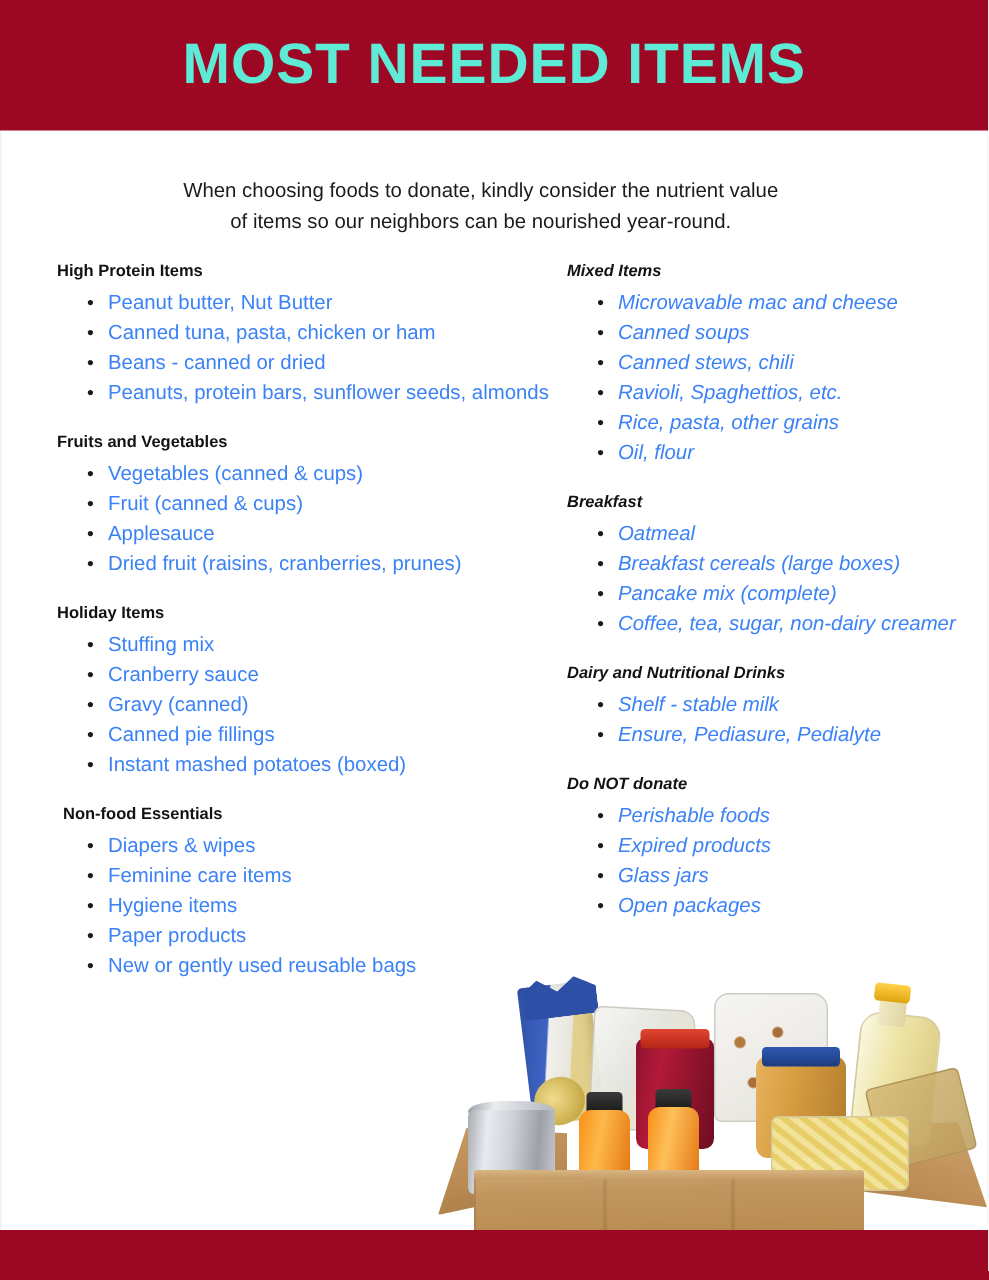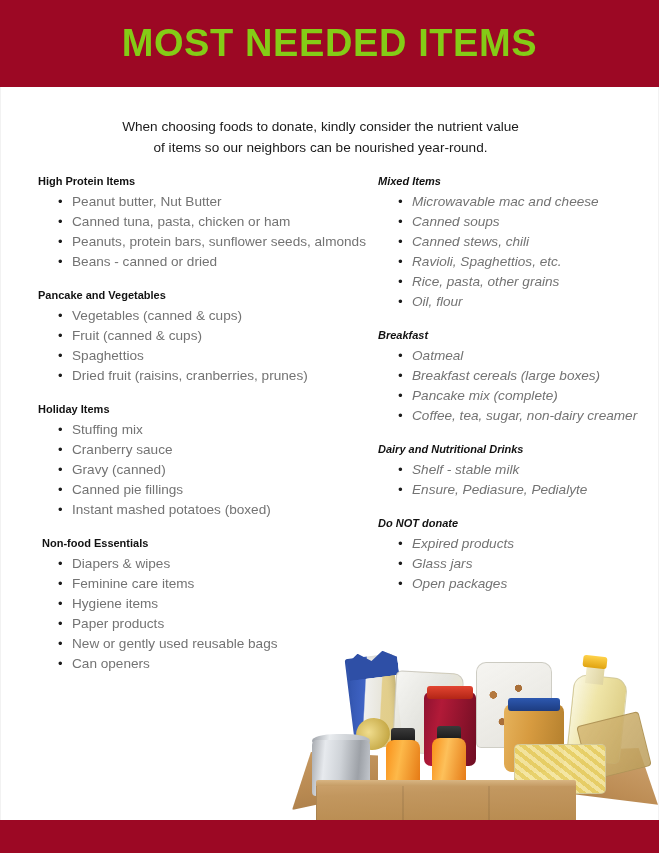"MOST NEEDED ITEMS" .header-title { color: #84cc16 -> #5eead4 }
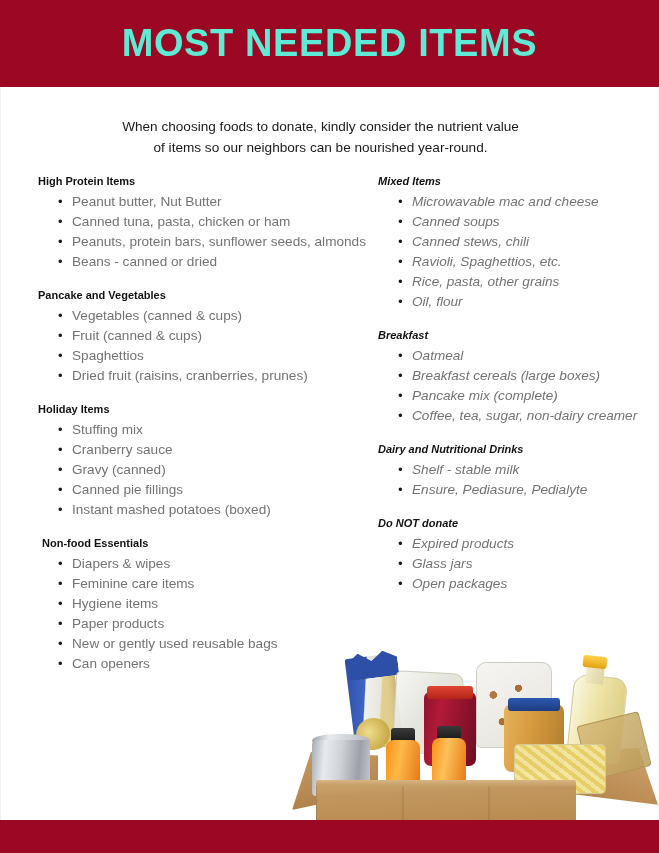"Peanut butter, Nut Butter" ul.items li { color: #737373 -> #3b82f6 }
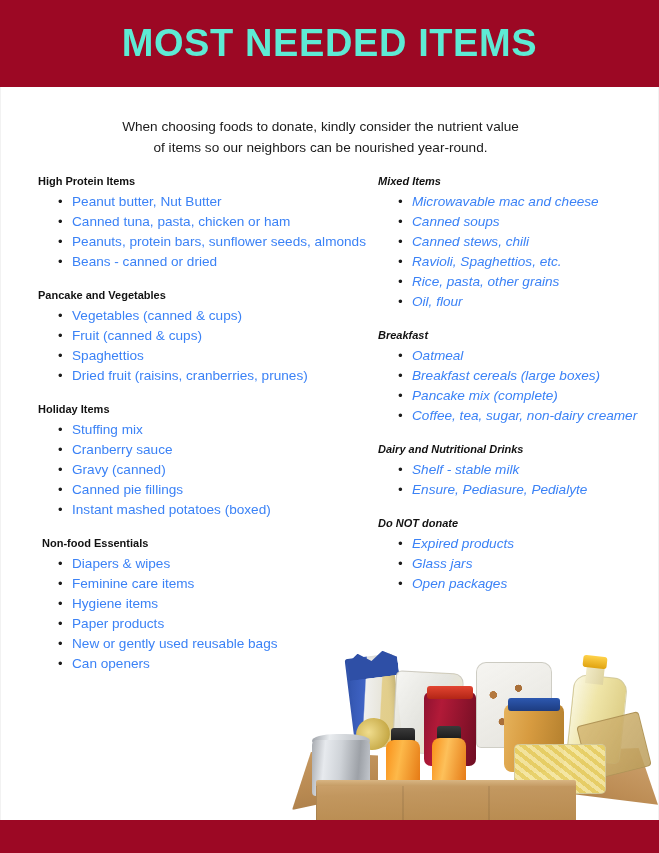"Peanuts, protein bars, sunflower seeds," li { order: before "Beans - canned or dried" -> after "Beans - canned or dried" }
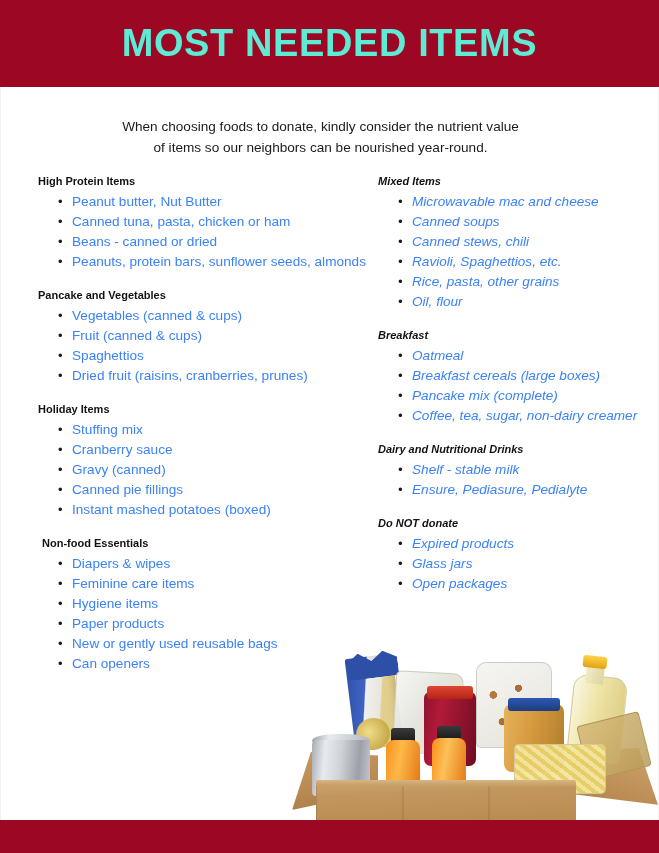"Pancake and Vegetables" div.section-heading { text: Pancake -> Fruits }
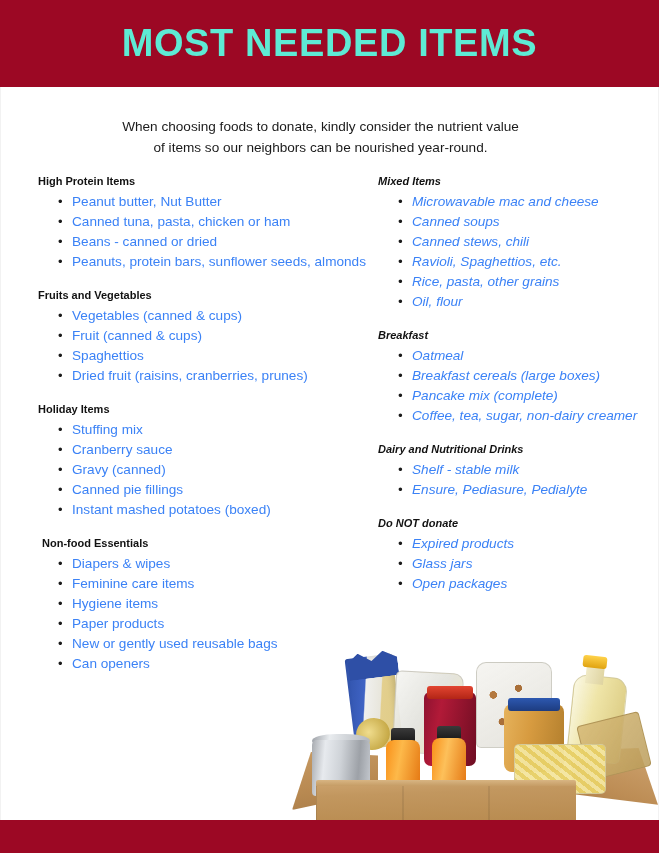"Spaghettios" li { text: Spaghettios -> Applesauce }
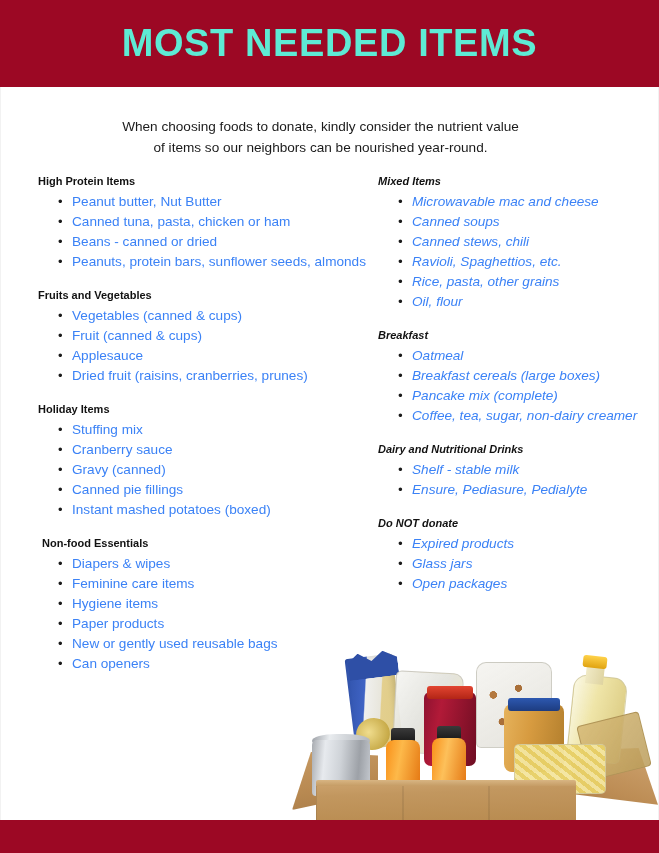"Perishable foods" li { html: none -> <li>Perishable foods</li> }
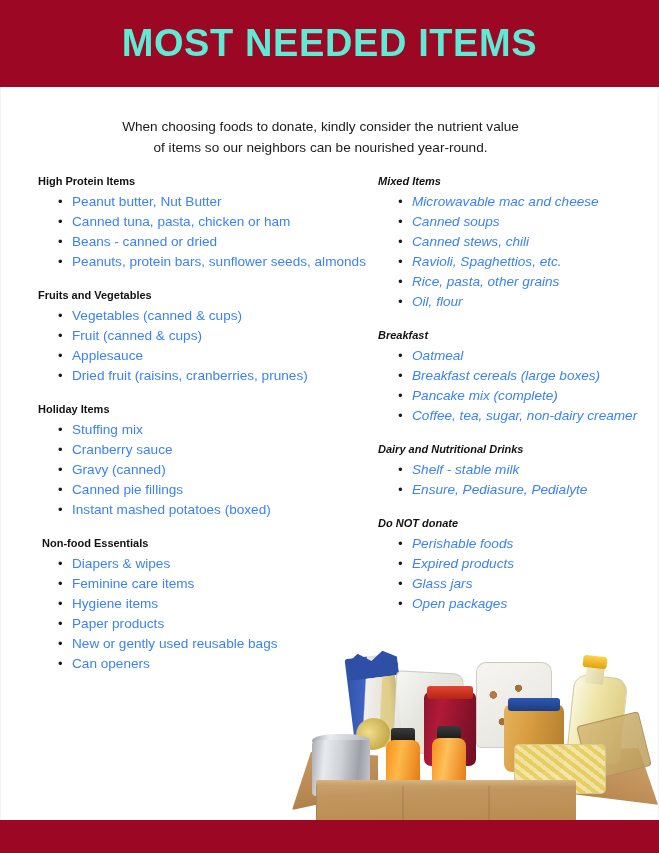"Can openers" li { html: <li>Can openers</li> -> none }
